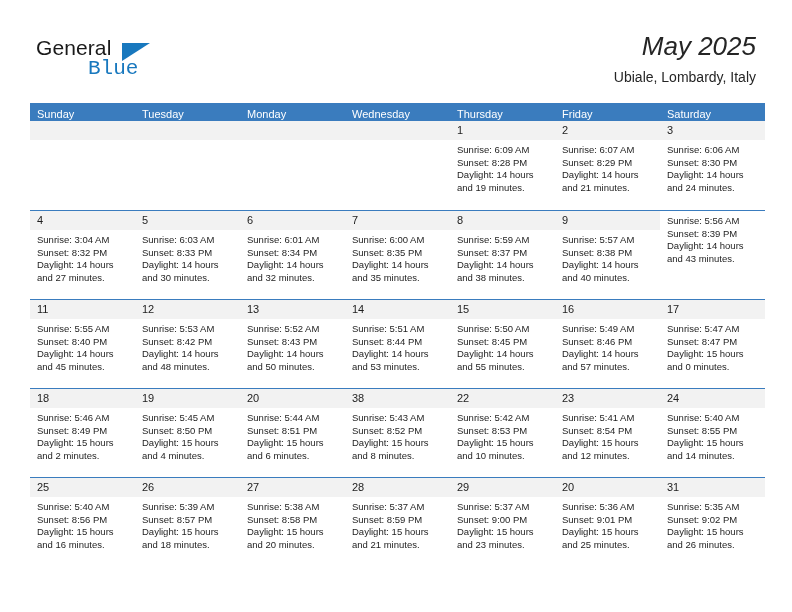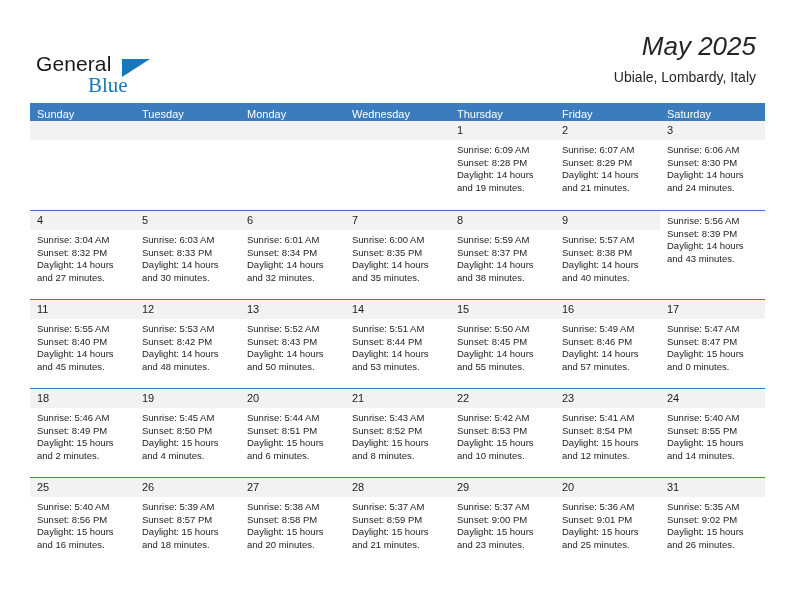"General" .logo { top: 52px -> 36px }
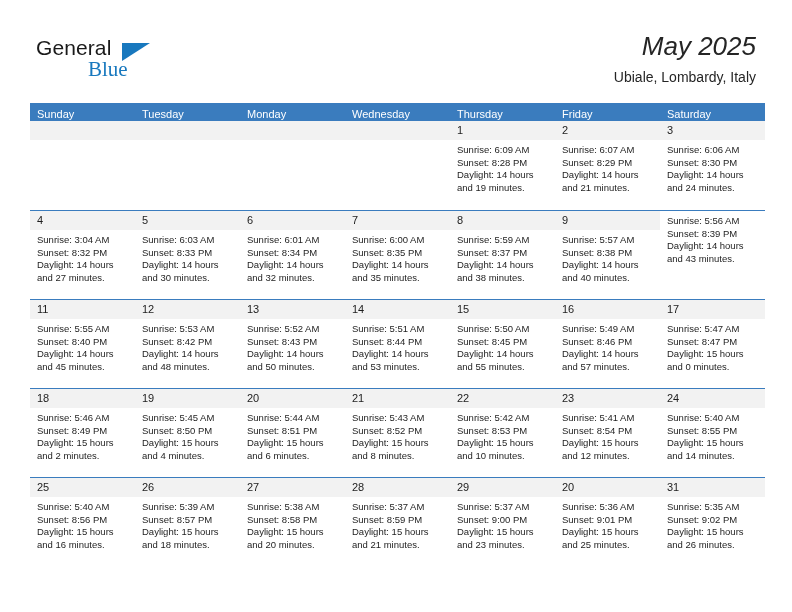"Blue" .logo-blue { font-family: Liberation Serif, serif -> Liberation Mono, monospace }
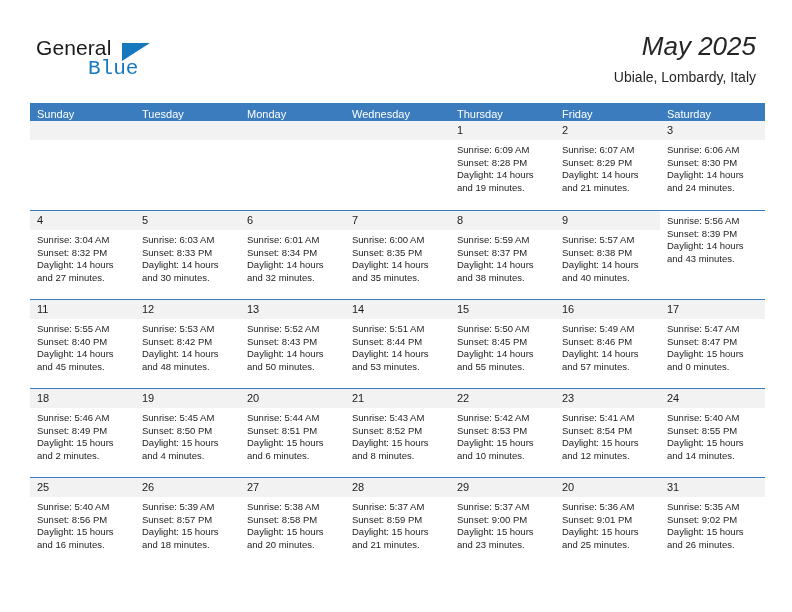"21" span.day-number { text: 21 -> 38 }
